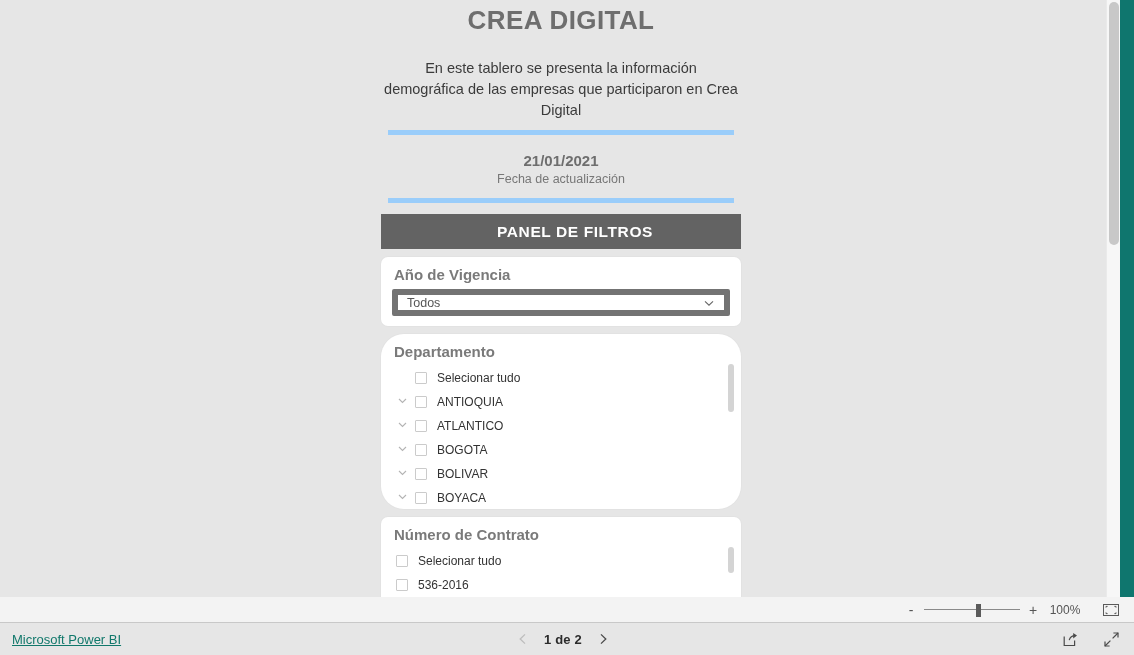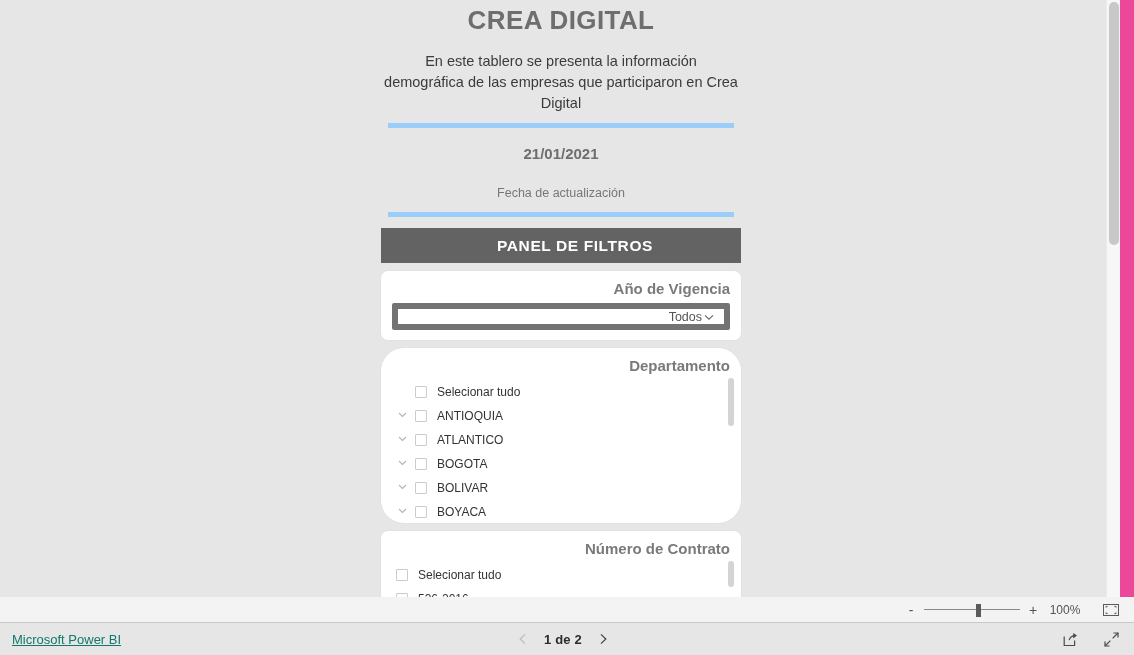"CREA DIGITAL" #app { background: #ec4899 -> #0f766e }
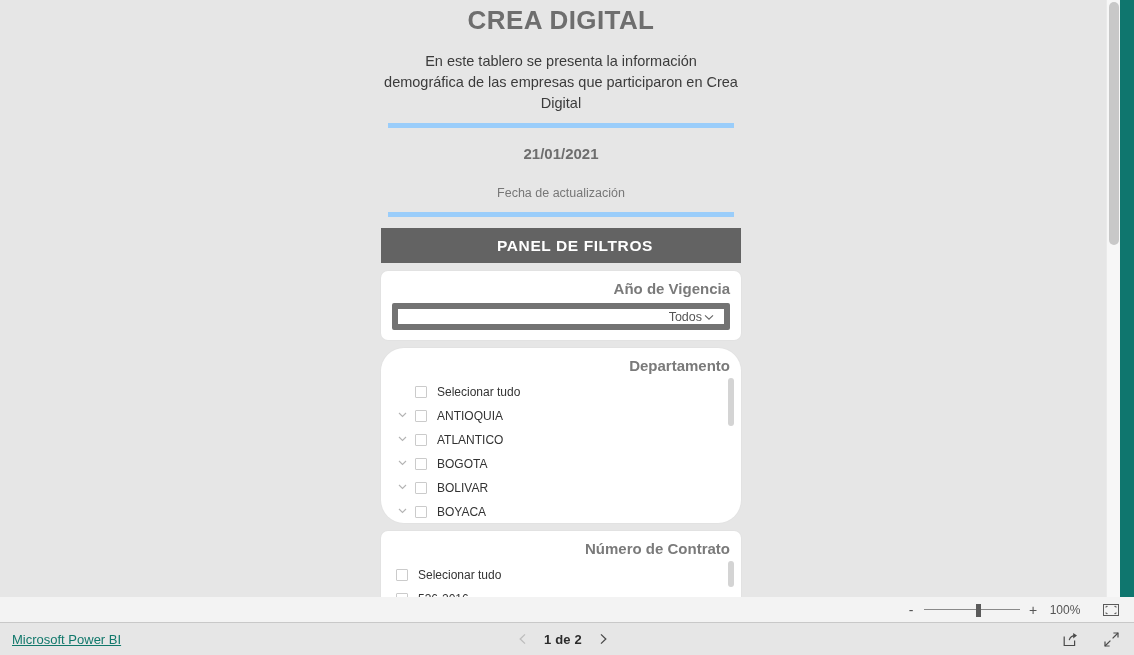"En este tablero se presenta" .report-subtitle { margin-top: 16px -> 23px }
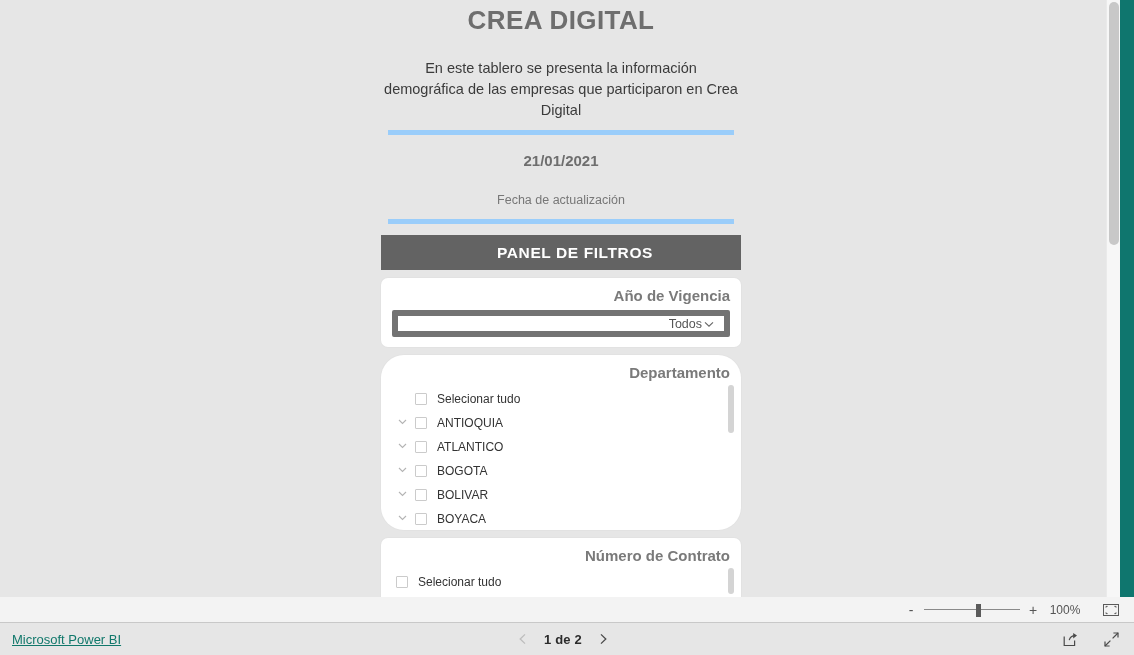"Fecha de actualización" .refresh-label { margin-top: 24px -> 3px }
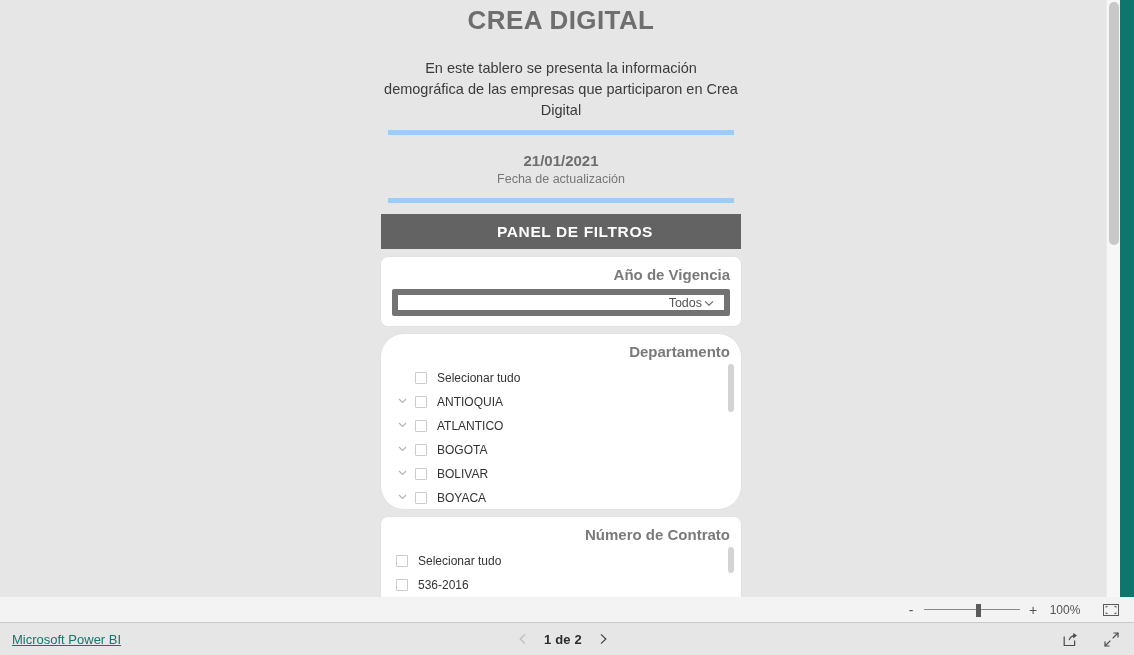"Año de Vigencia" .filter-card { text-align: right -> none }
